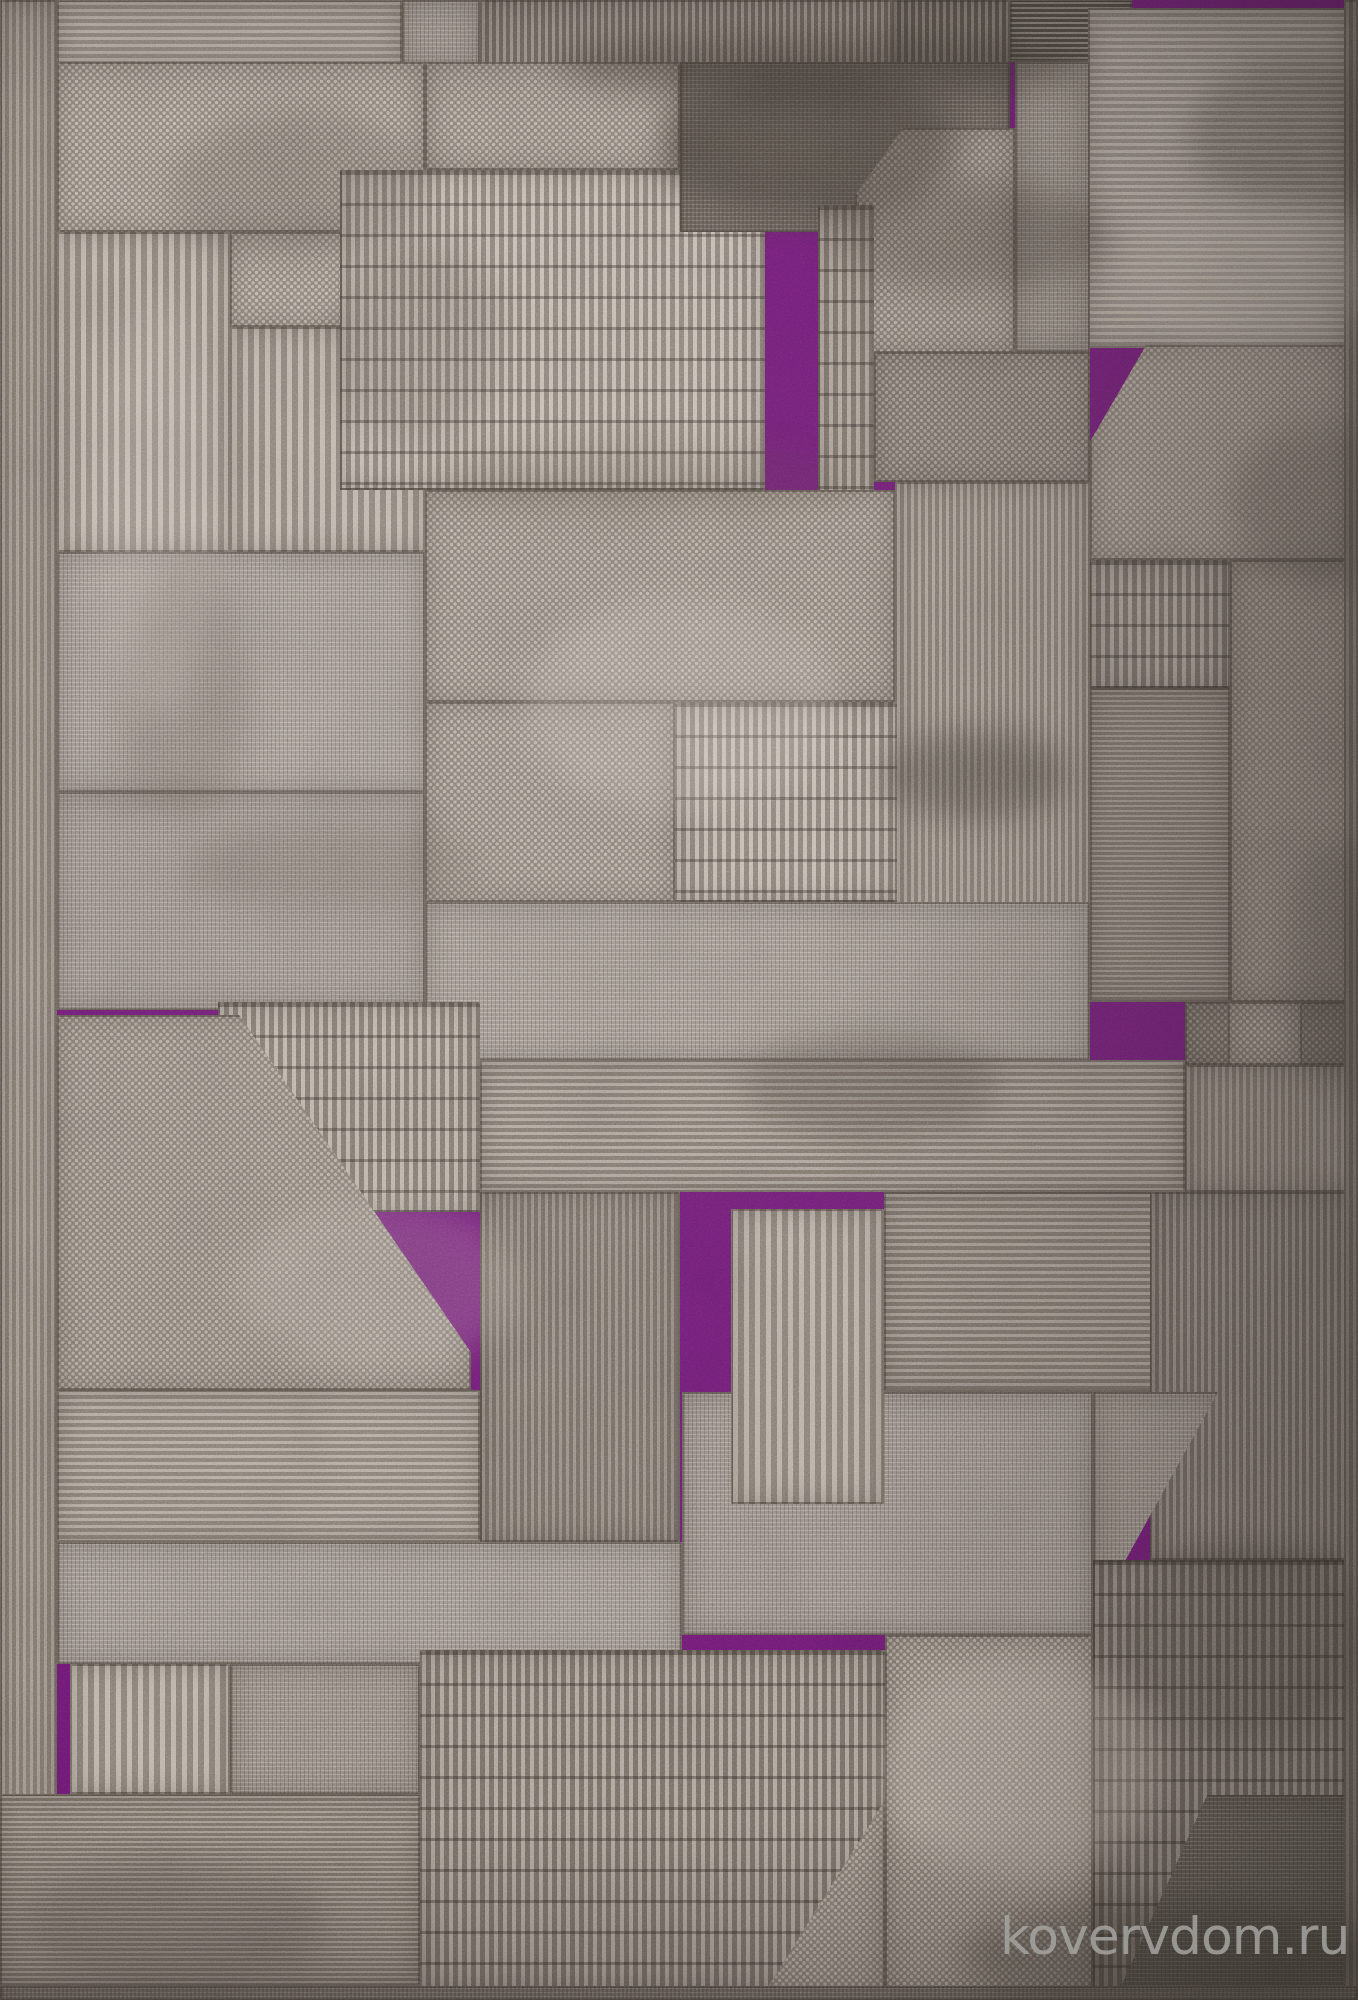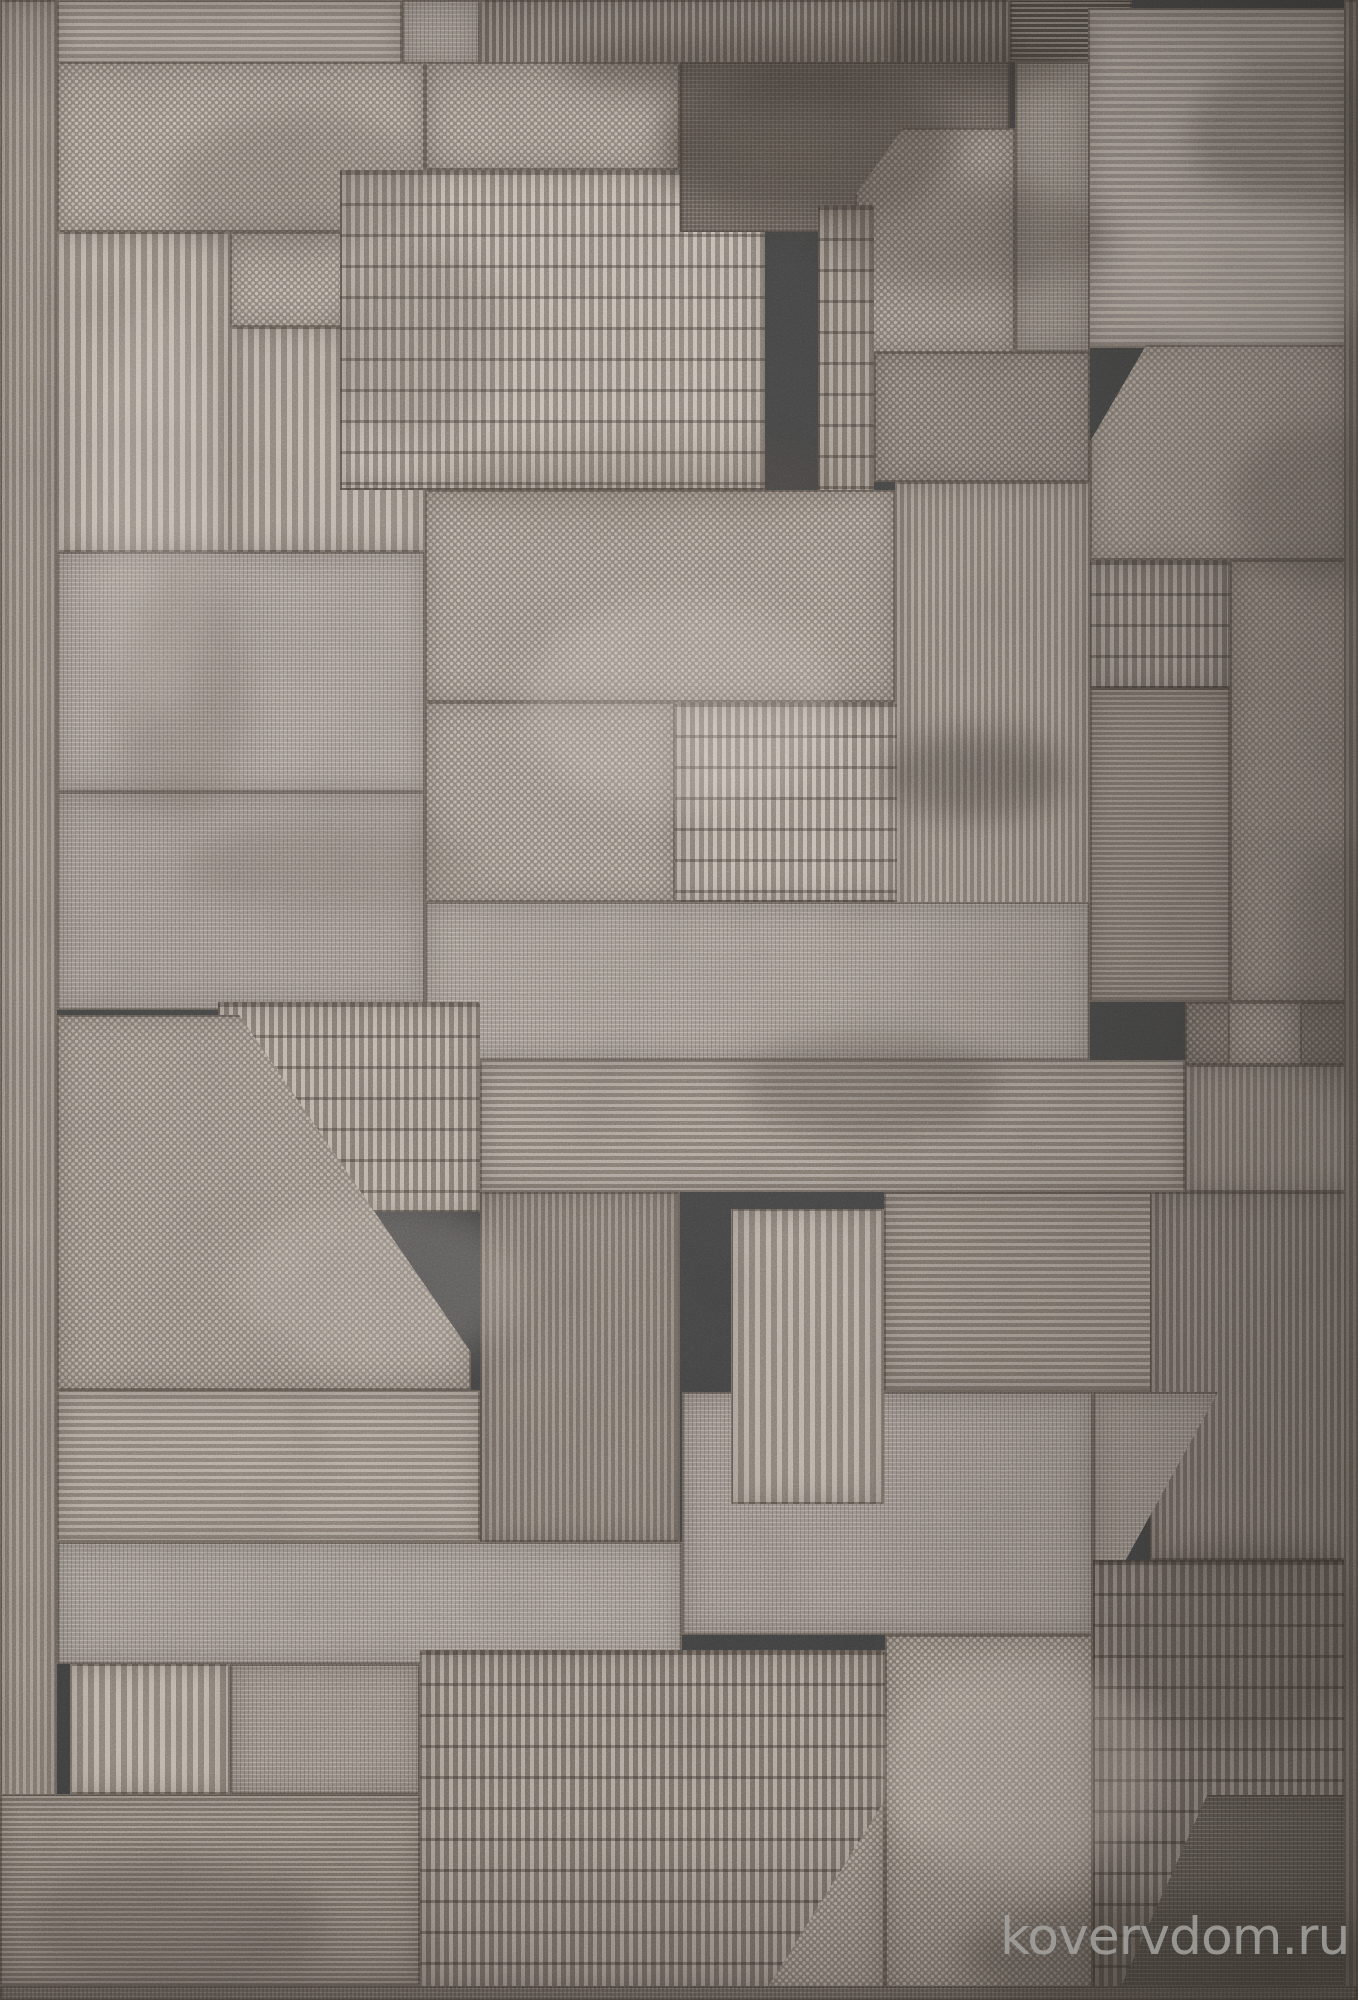"kovervdom.ru" .rug { background: #404040 -> #701a75 }
